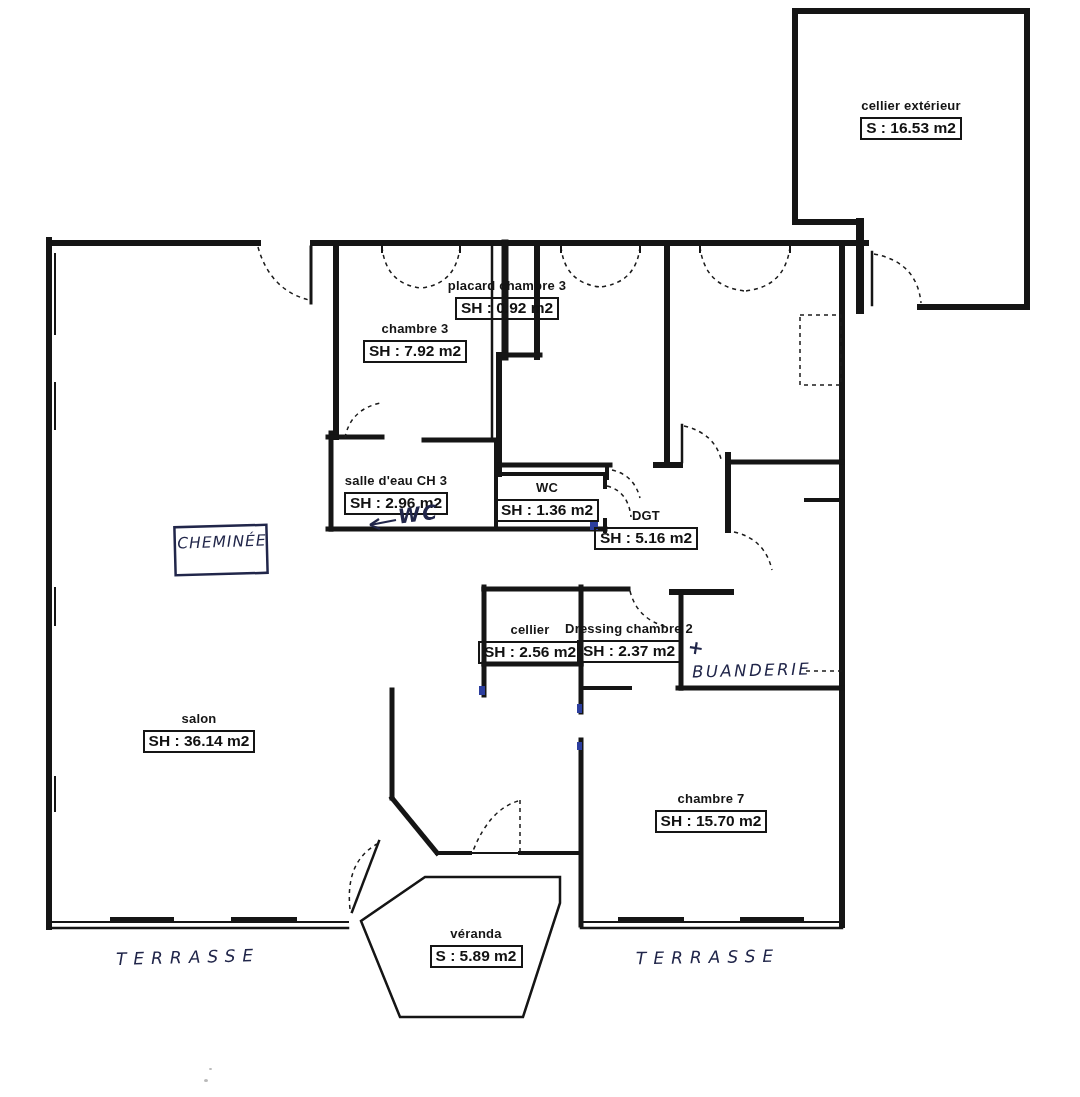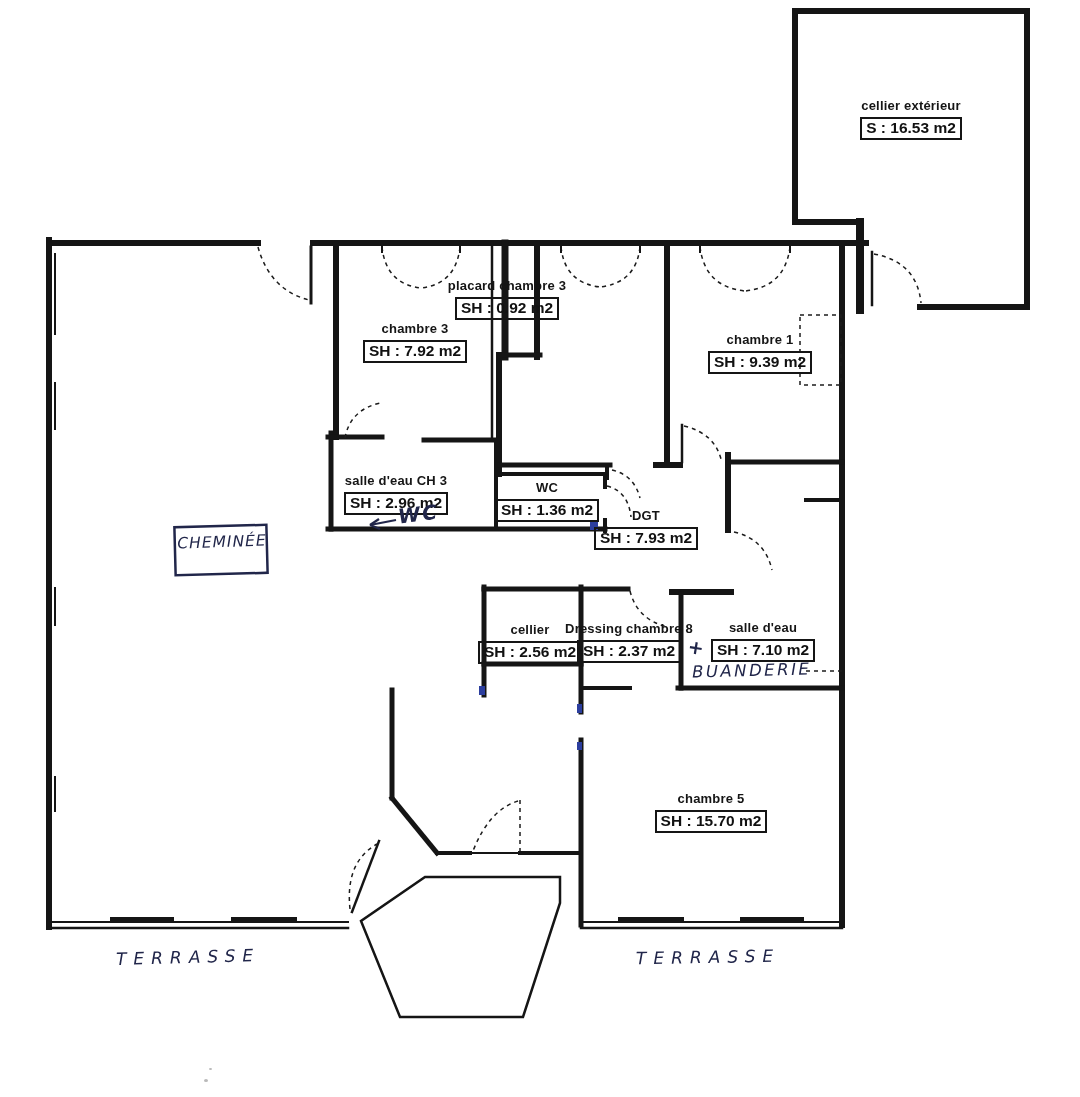"chambre 1" div.room-label { html: <div> <div>chambre 1</div> <div>SH : 9.39 m2</div> </div> -> none }
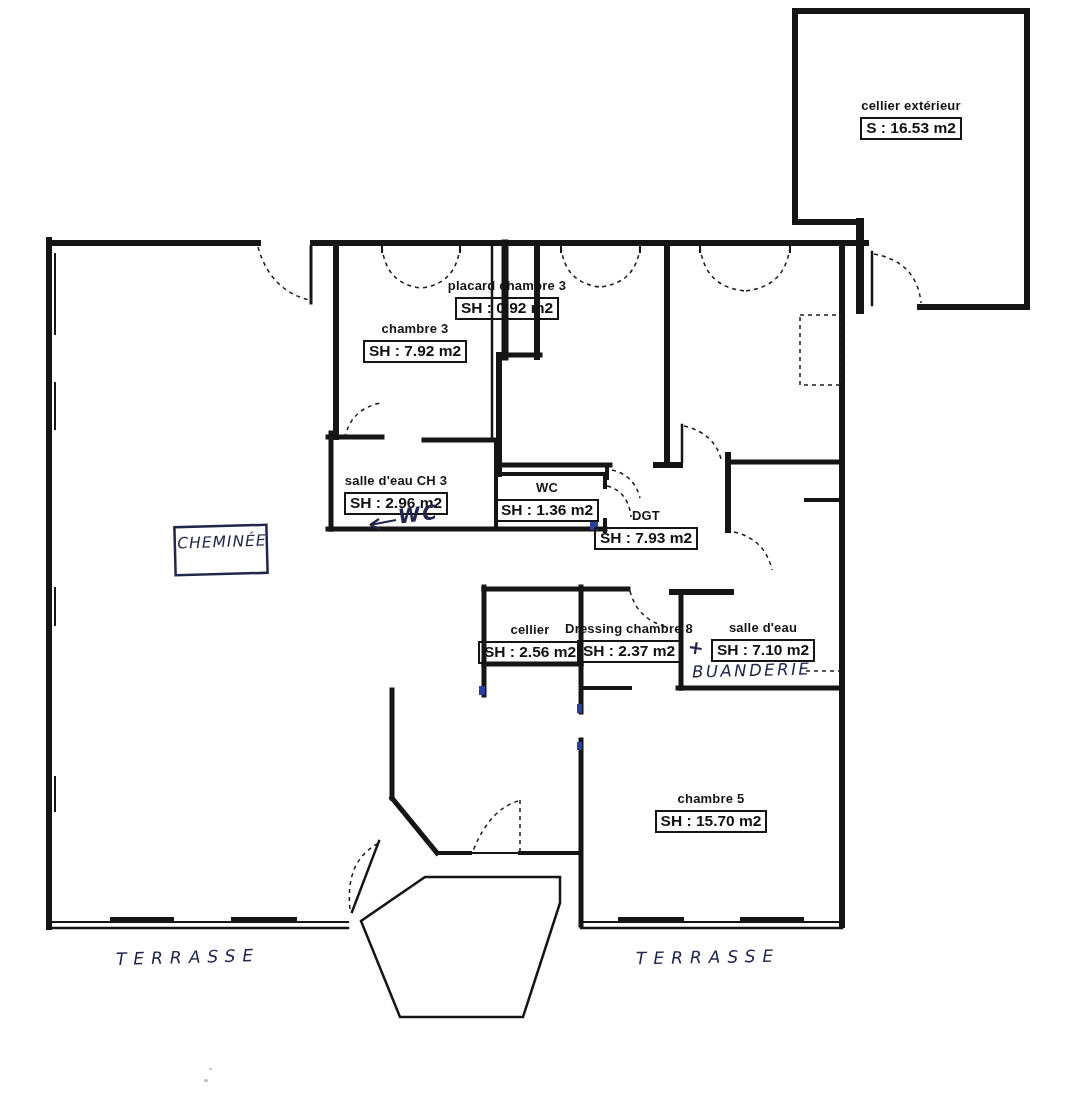"SH : 7.93 m2" div.room-area { text: 7.93 -> 5.16 }
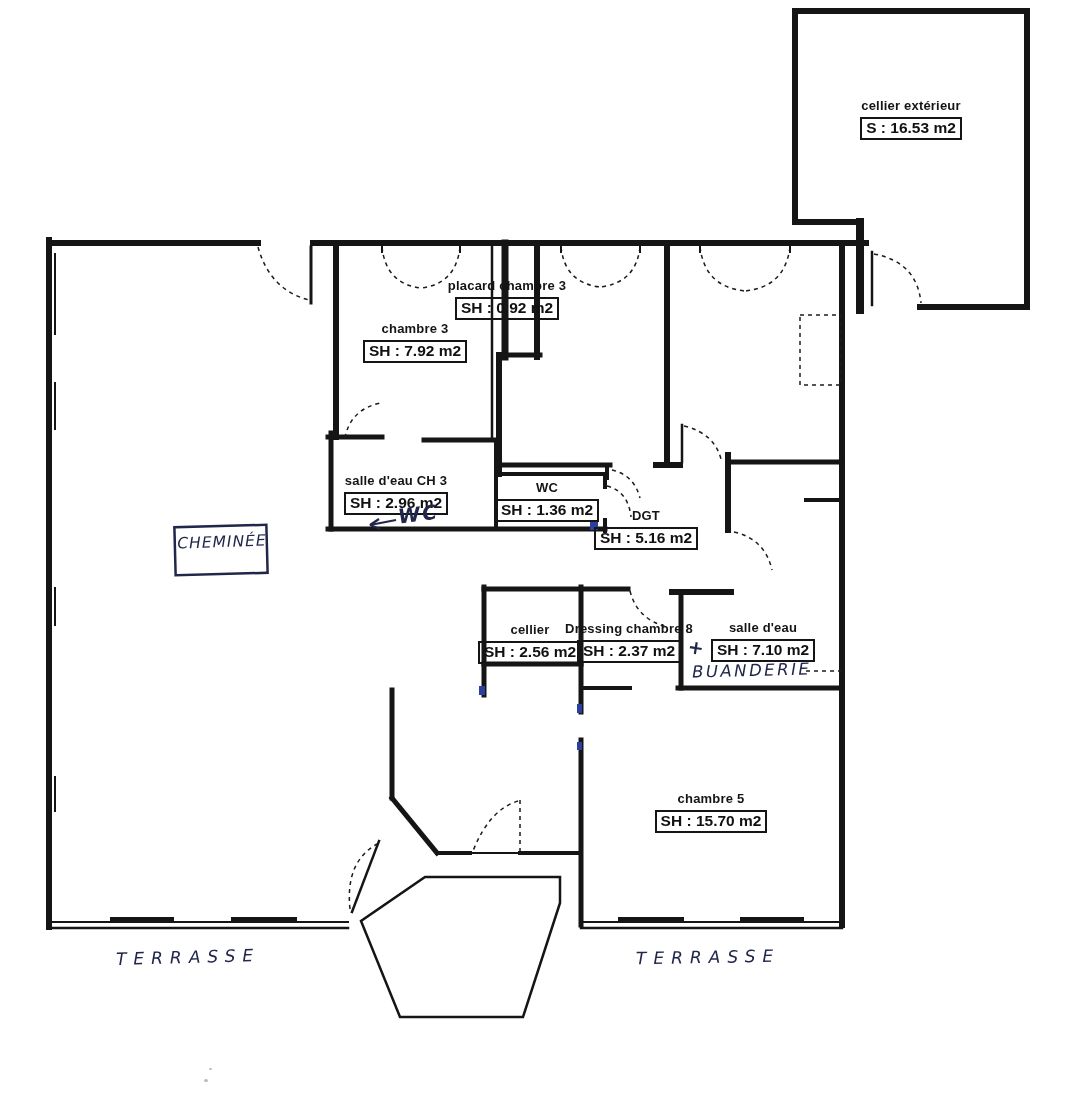"Dressing chambre 8" div.room-name { text: 8 -> 2 }
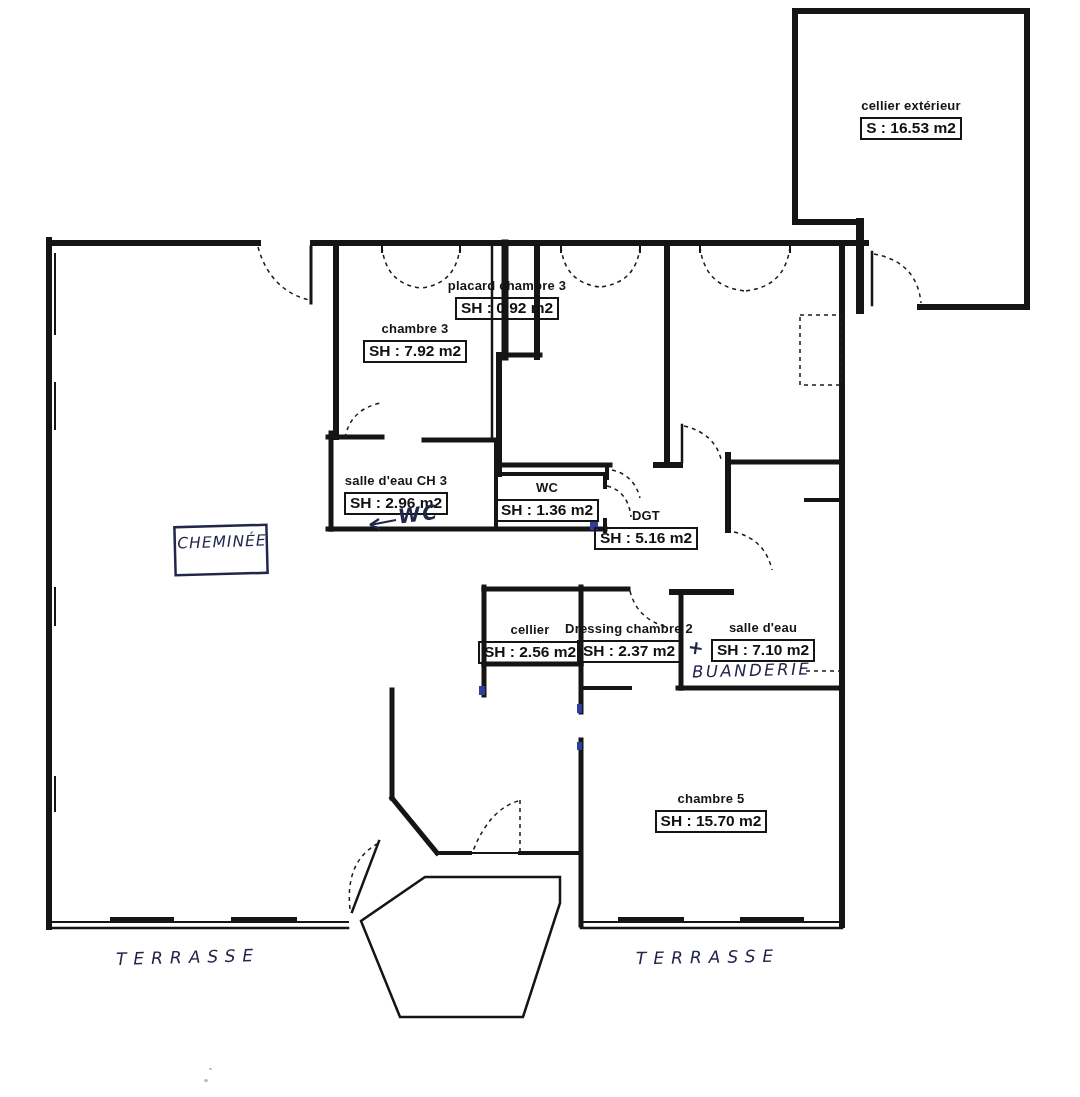"salle d'eau" div.room-label { html: <div> <div>salle d'eau</div> <div>SH : 7.10 m2</div> </div> -> none }
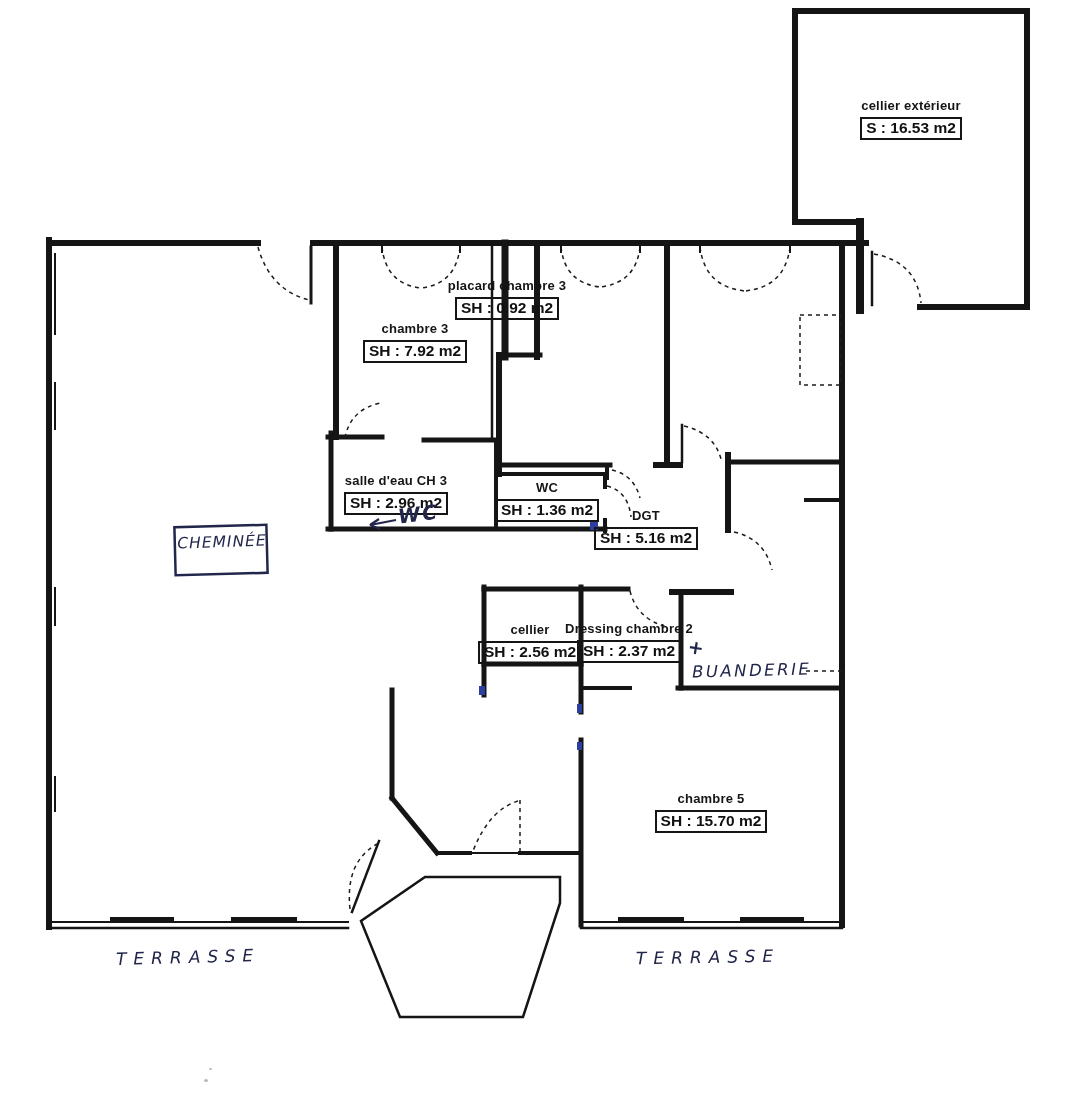"salon" div.room-label { html: none -> <div> <div>salon</div> <div>SH : 36.14 m2</div> </div> }
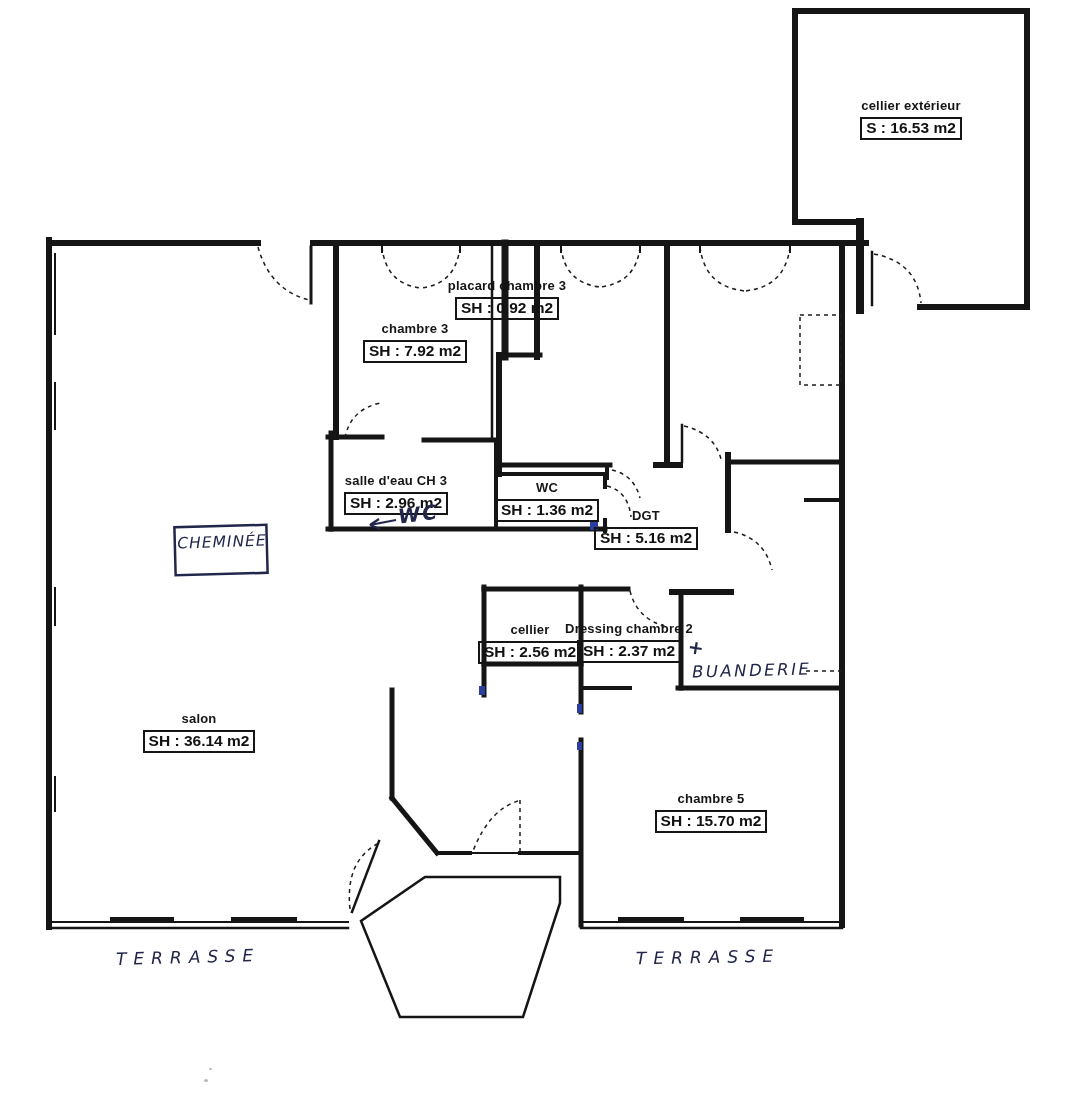"chambre 5" div.room-name { text: 5 -> 7 }
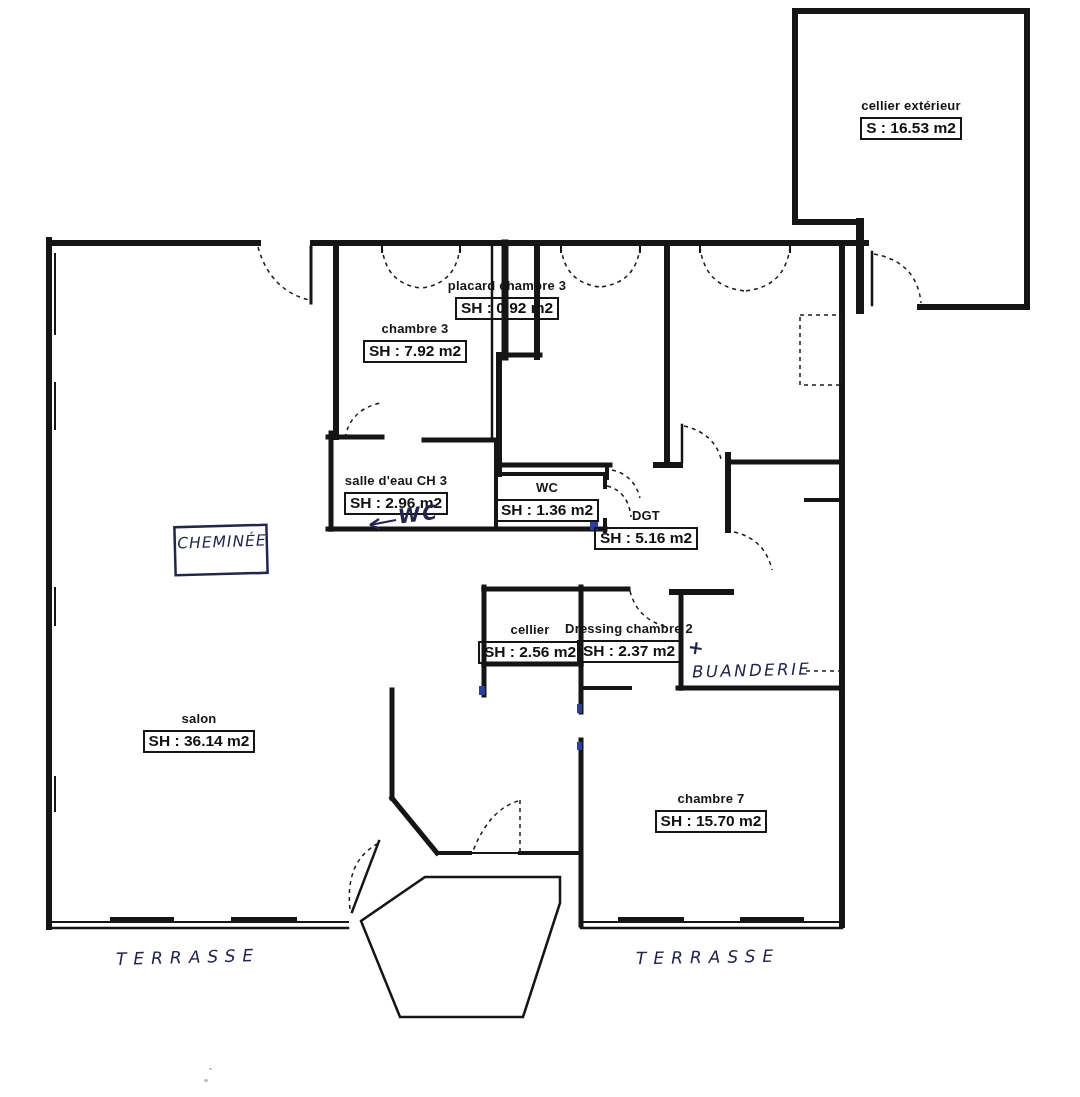"véranda" div.room-label { html: none -> <div> <div>véranda</div> <div>S : 5.89 m2</div> </div> }
